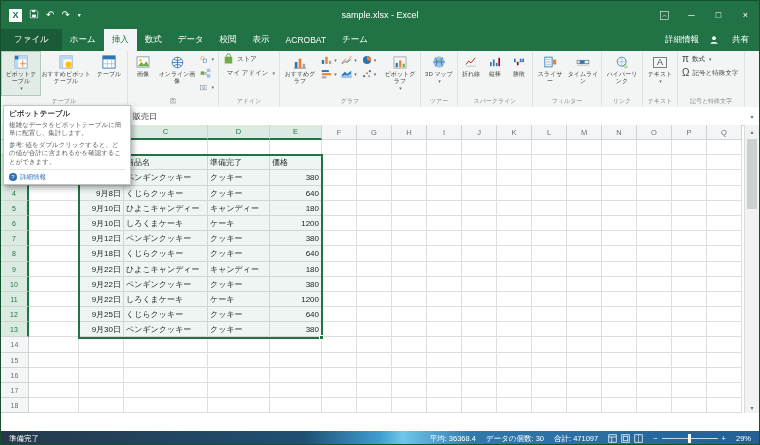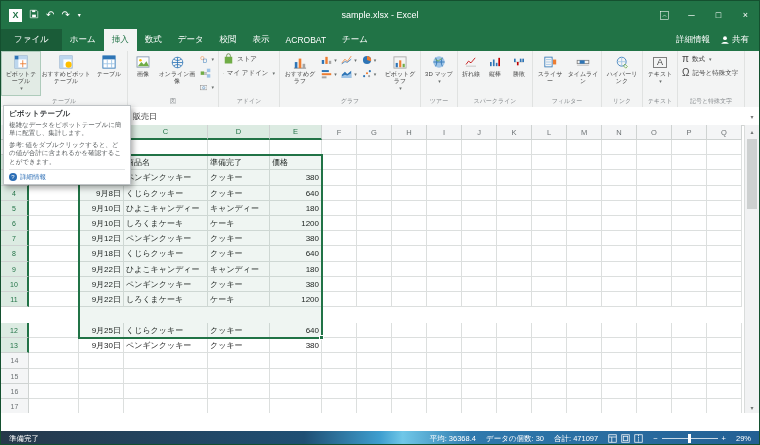"共有" .share-btn { gap: 2px -> 13px }
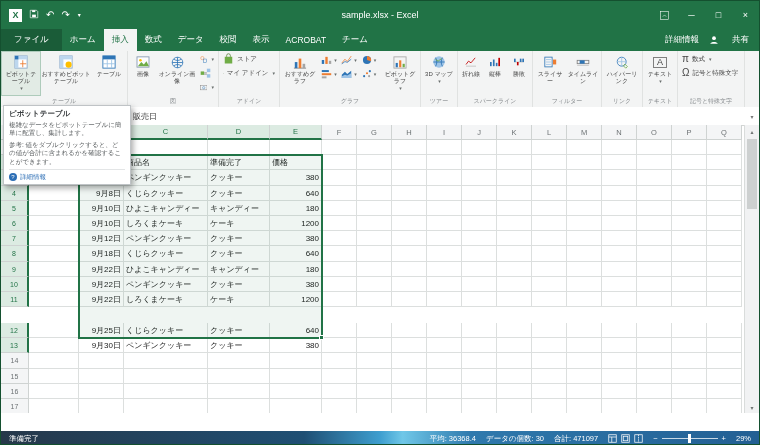"9月25日" div.g-row { margin-top: 16px -> none }
